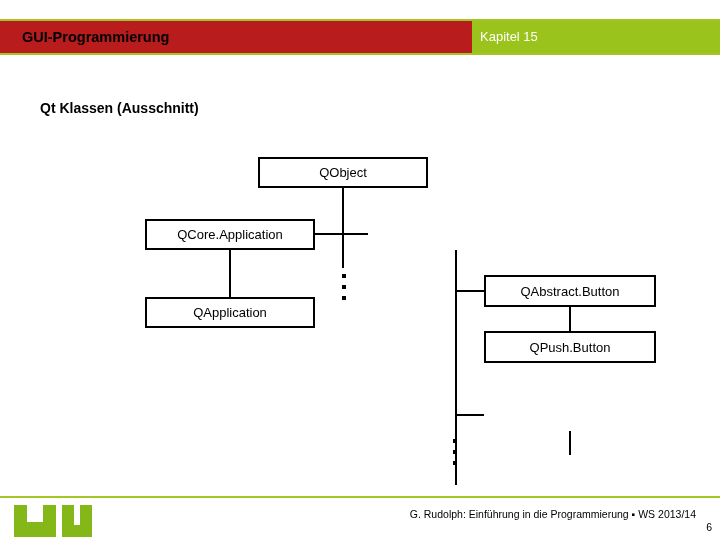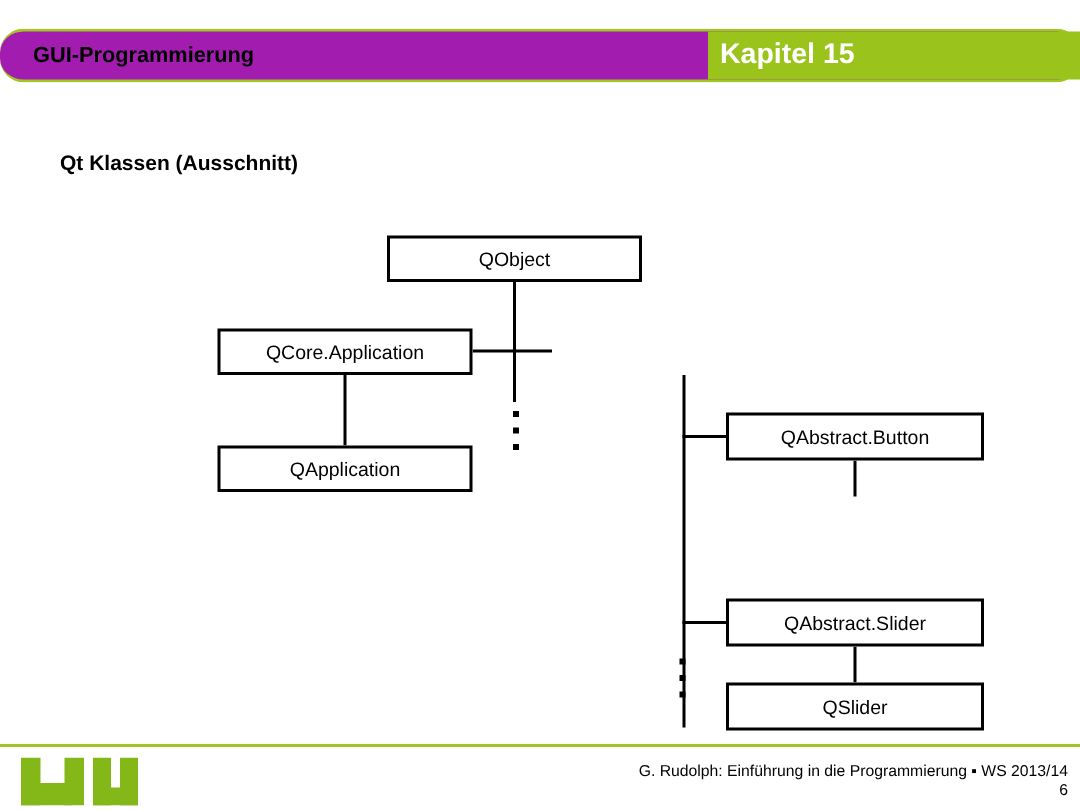"GUI-Programmierung" #header { background: #a21caf -> #b91c1c; border-radius: 16px -> none }
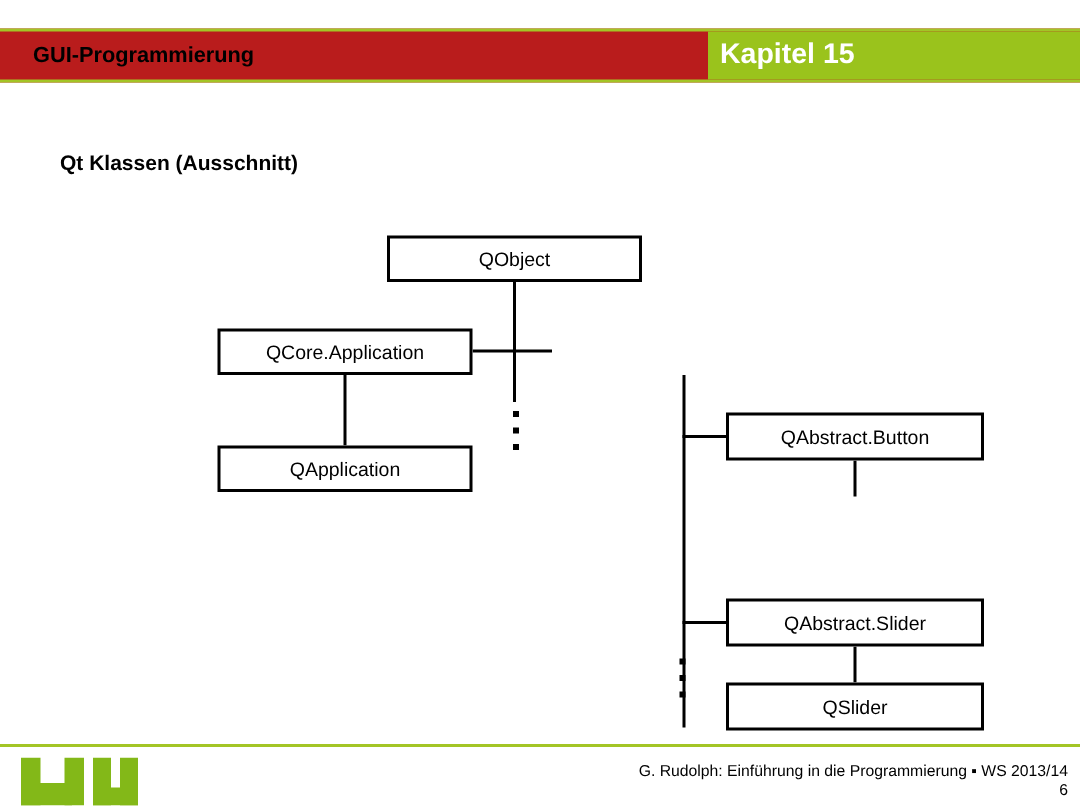"Kapitel 15" #header-chapter { font-size: 19px -> 13px; font-weight: bold -> normal }
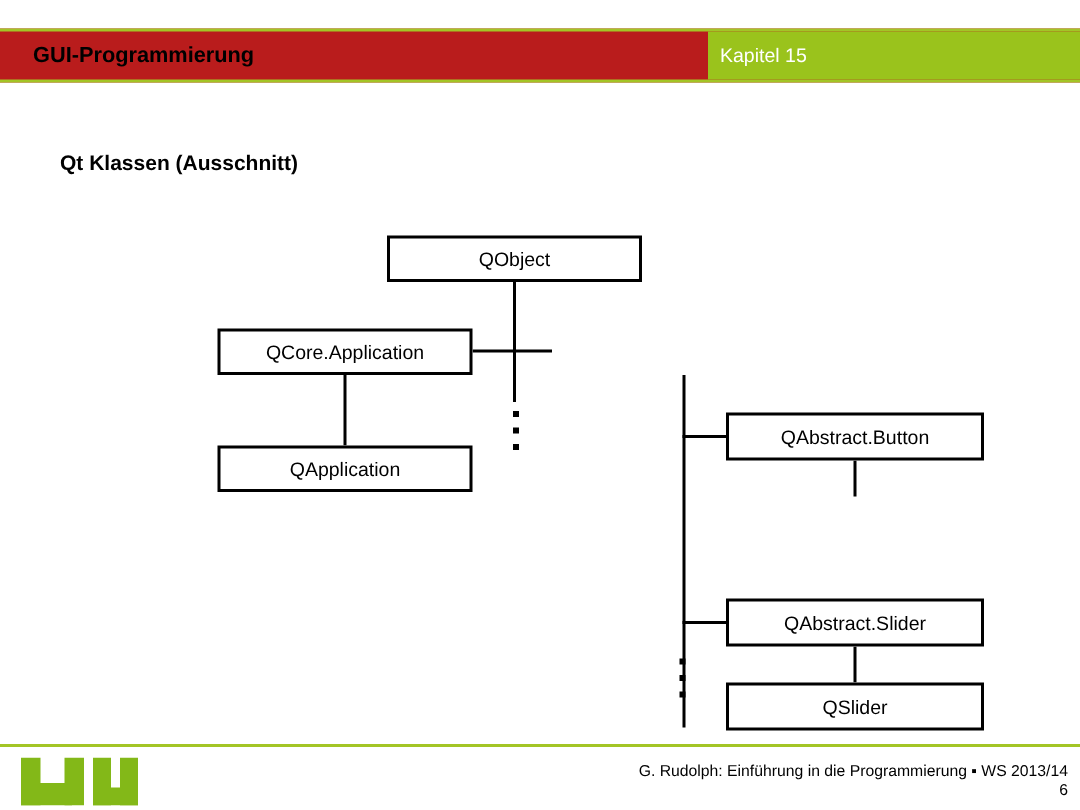"QPush.Button" div.node { html: none -> <div> <span>QPush.Button</span> </div> }
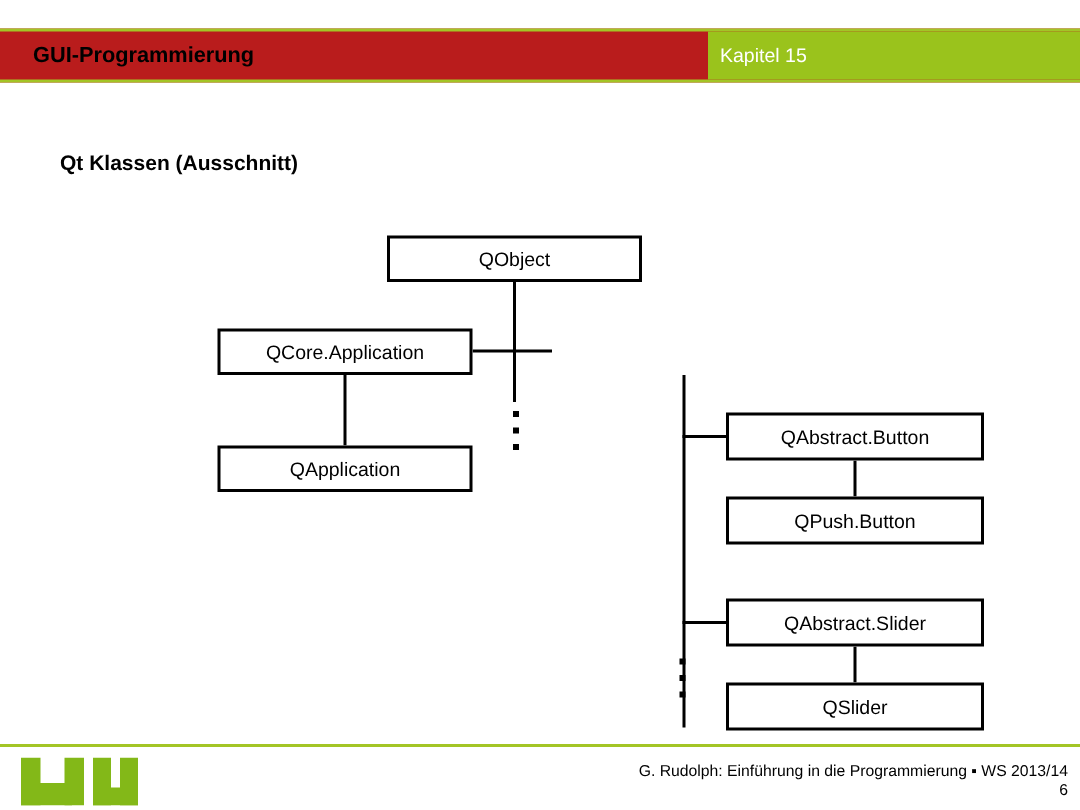"QAbstract.Slider" div.node { html: <div> <span>QAbstract.Slider</span> </div> -> none }
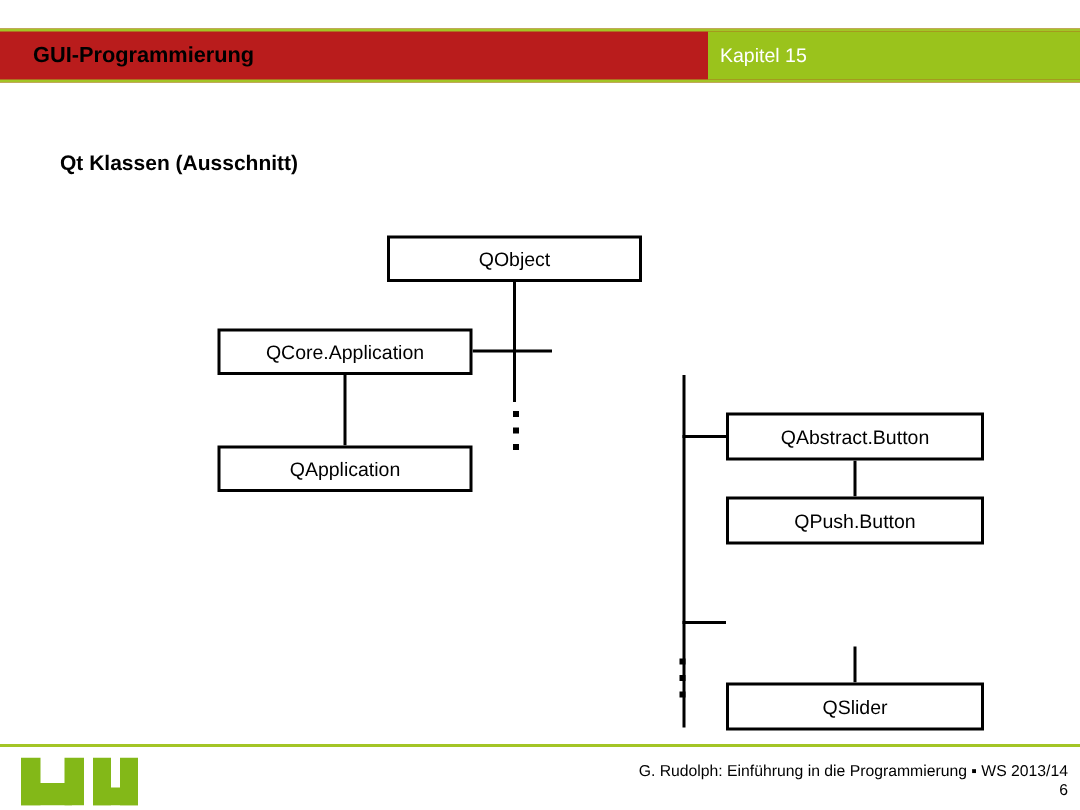"QSlider" div.node { html: <div> <span>QSlider</span> </div> -> none }
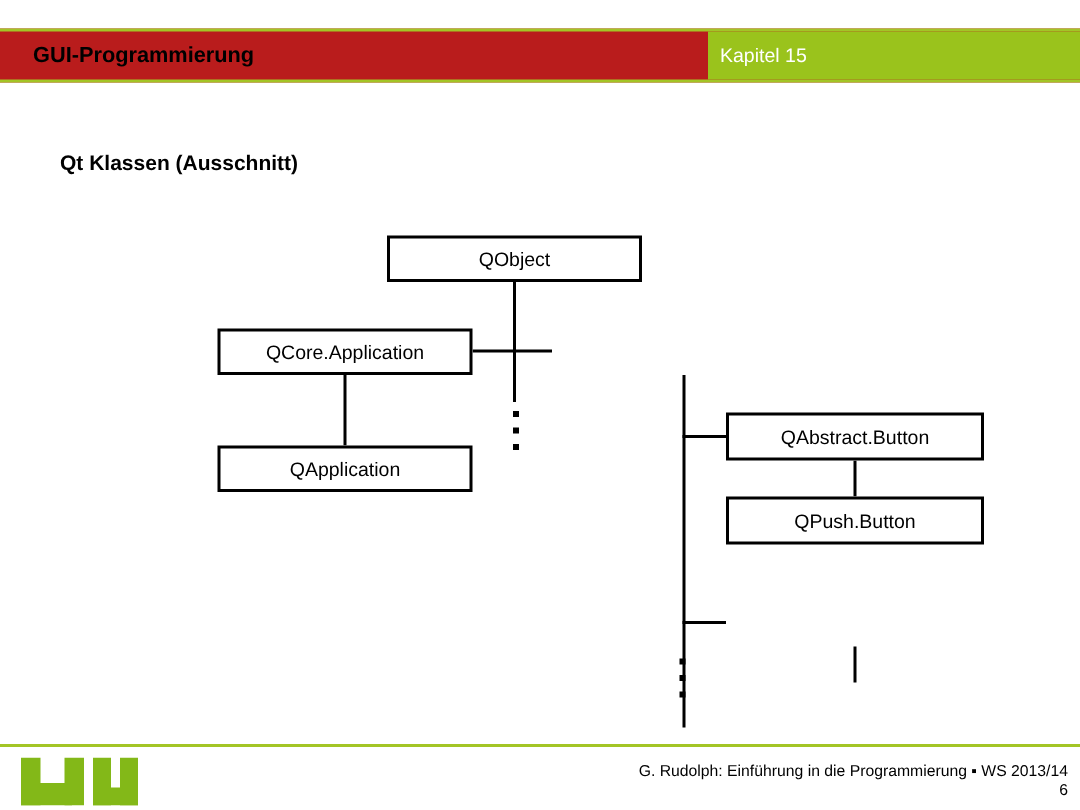"G. Rudolph: Einführung in die" #footer-credit { right: 8px -> 24px }
